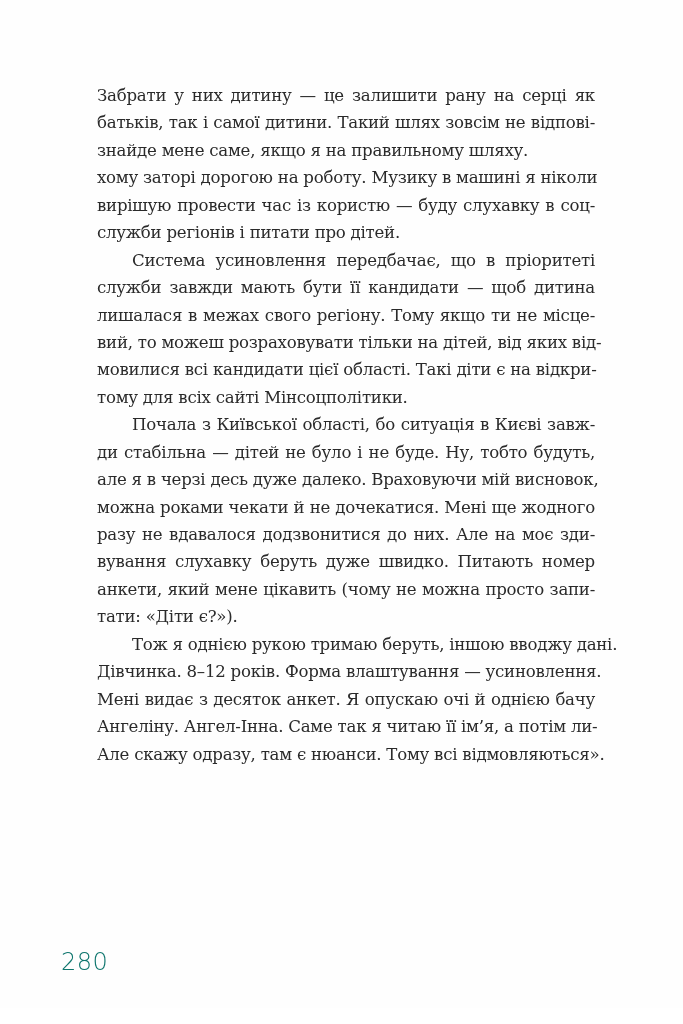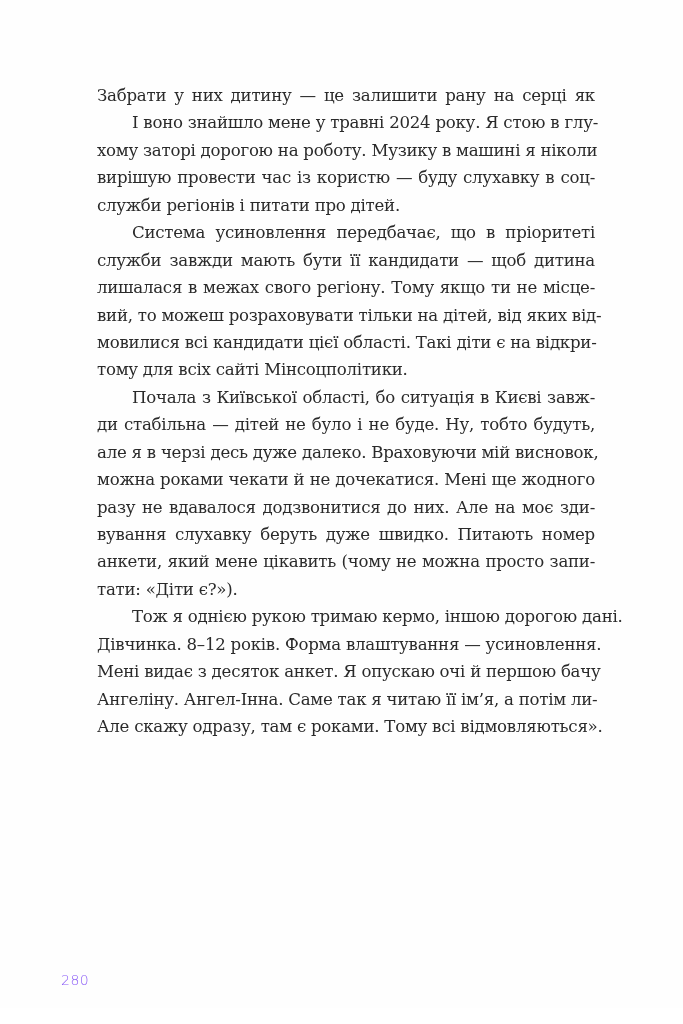"батьків, так і самої дитини." span.line { html: none -> <span>батьків, так і самої дитини. Такий шлях зовсім не відпові-</span> }
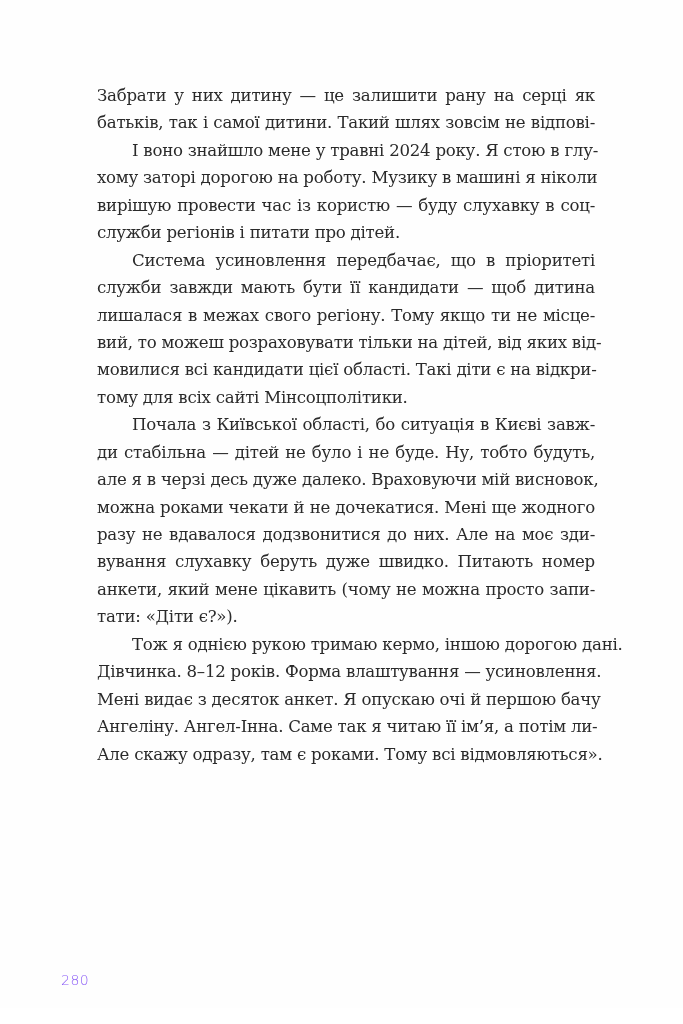"знайде мене саме, якщо я" span.line { html: none -> <span>знайде мене саме, якщо я на правильному шляху.</span> }
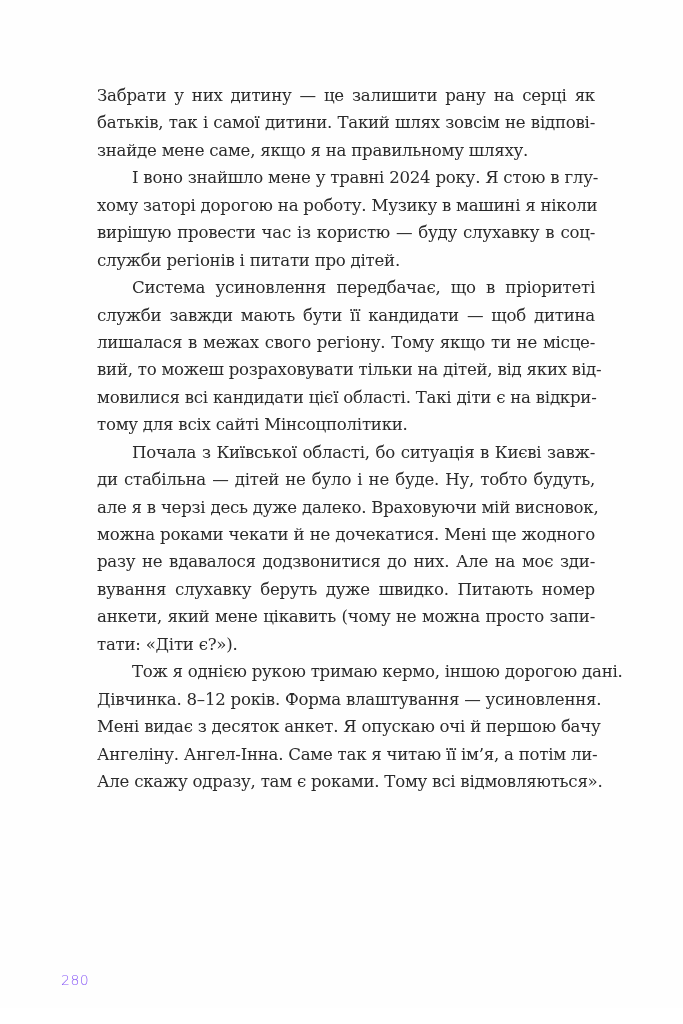"І воно знайшло мене у" span.line { html: <span>І воно знайшло мене у травні 2024 року. Я стою в глу-</span> -> none }
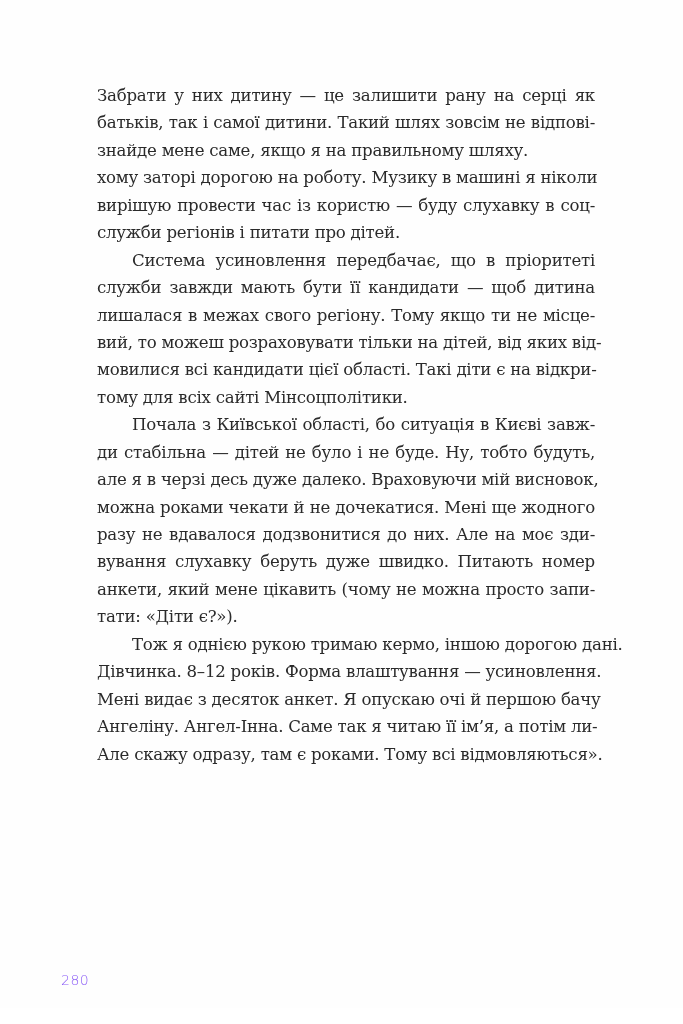"Тож я однією рукою тримаю" span.line { text: кермо, іншою дорогою -> беруть, іншою вводжу }
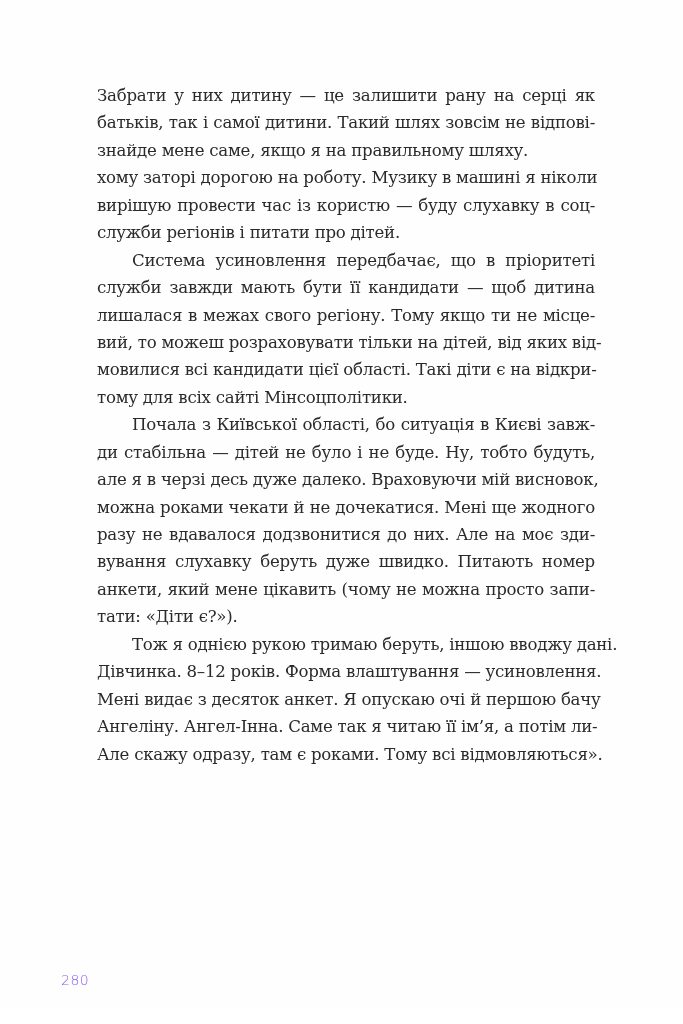"Мені видає з десяток анкет." span.line { text: першою -> однією }
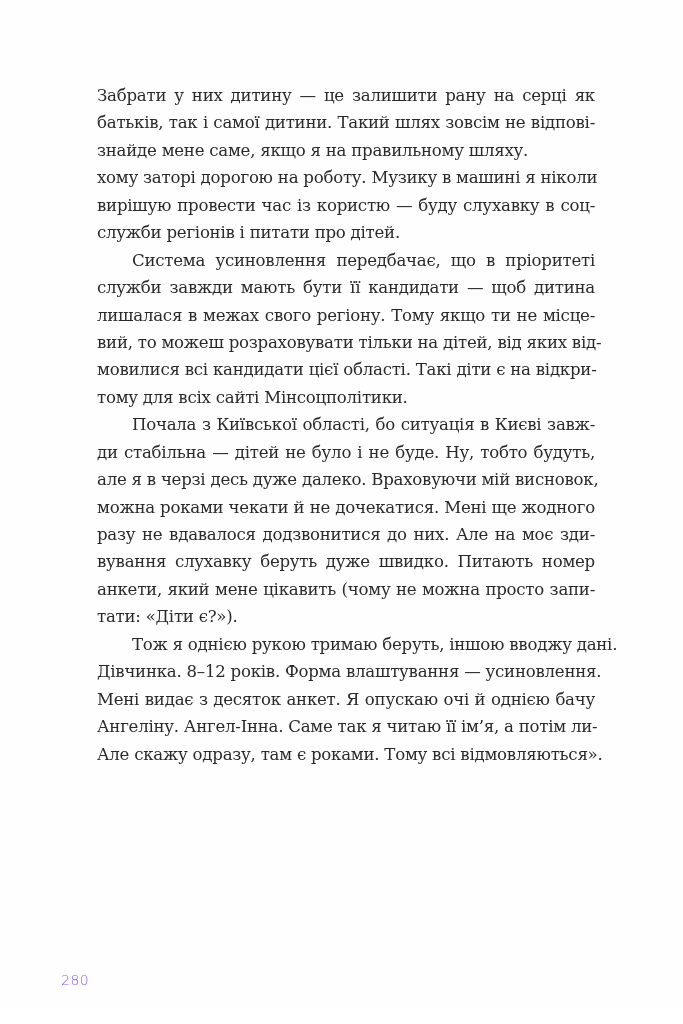"Але скажу одразу, там є" span.line { text: роками -> нюанси }
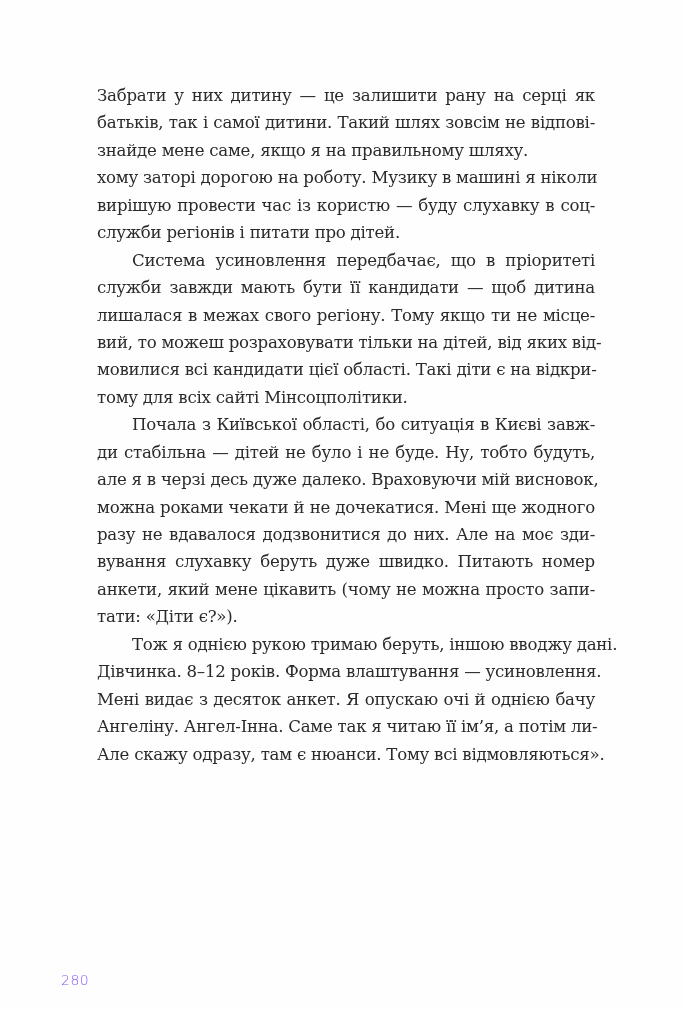"280" .page-number { color: #8b5cf6 -> #0f766e; font-size: 14px -> 24px; margin-top: 24px -> none }
